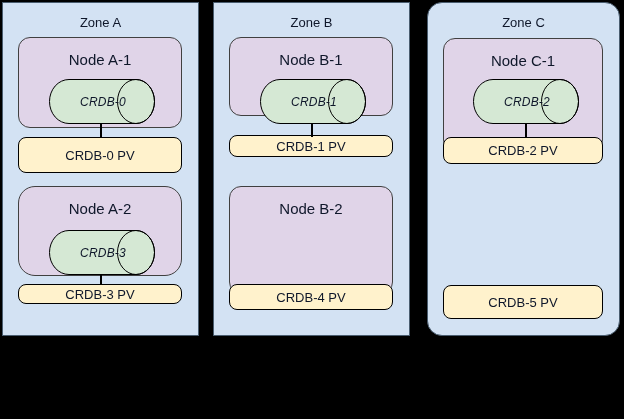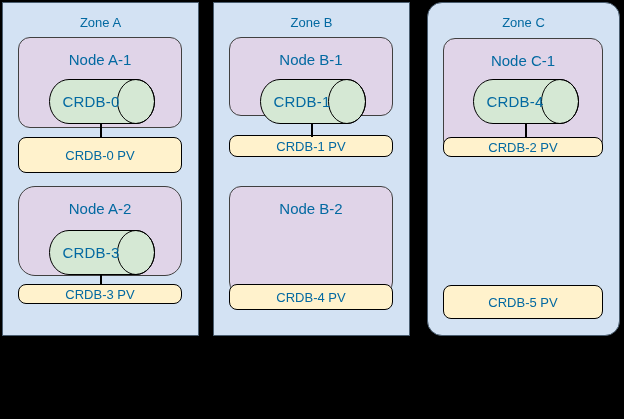"Zone A" .canvas { color: #0369a1 -> #0f172a }
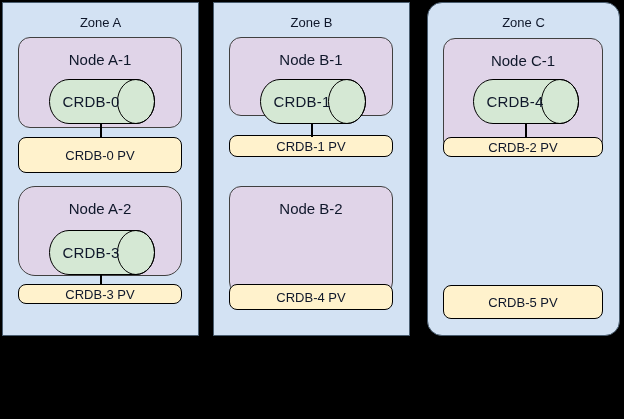"CRDB-0" .cyl-label { font-size: 15px -> 12px; font-style: none -> italic; left: 0 -> 12px }
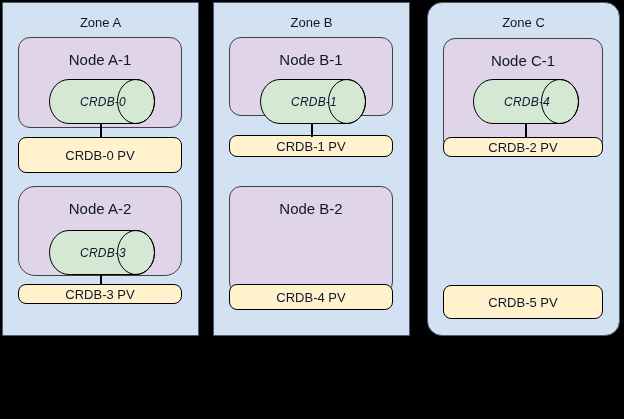"CRDB-4" div.cyl-label { text: CRDB-4 -> CRDB-2 }
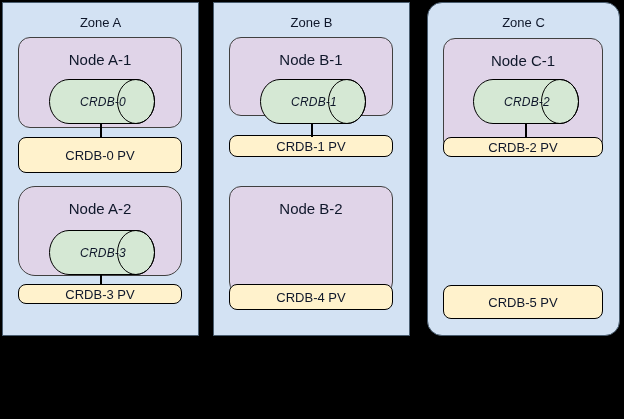"CRDB-2 PV" div.pv { height: 20px -> 27px }
